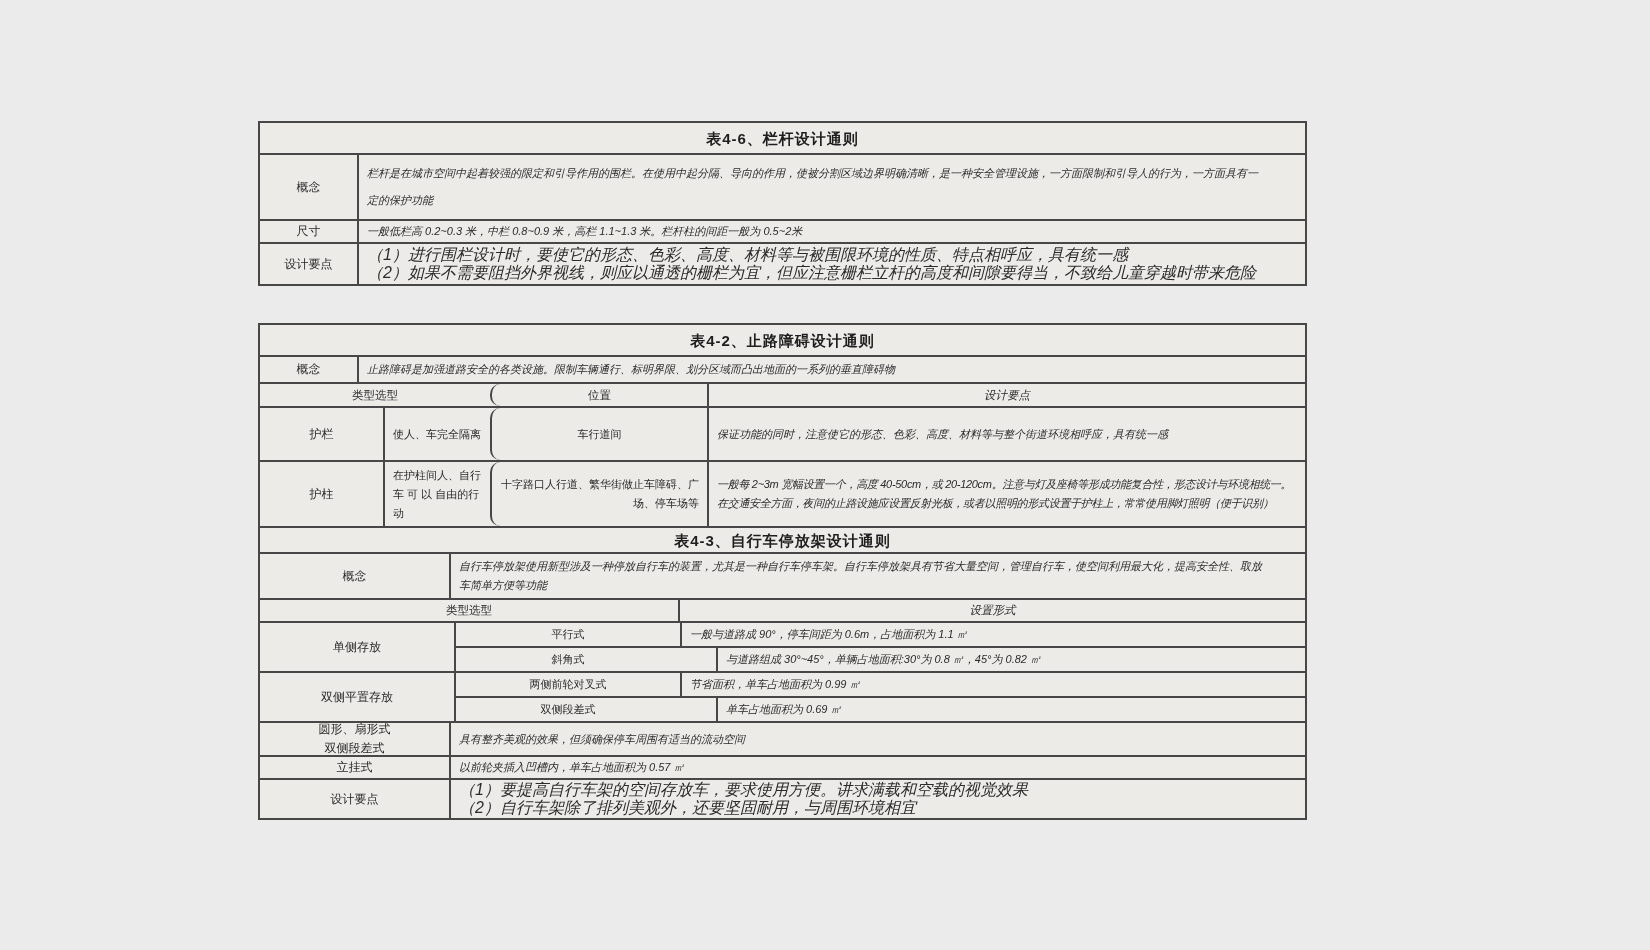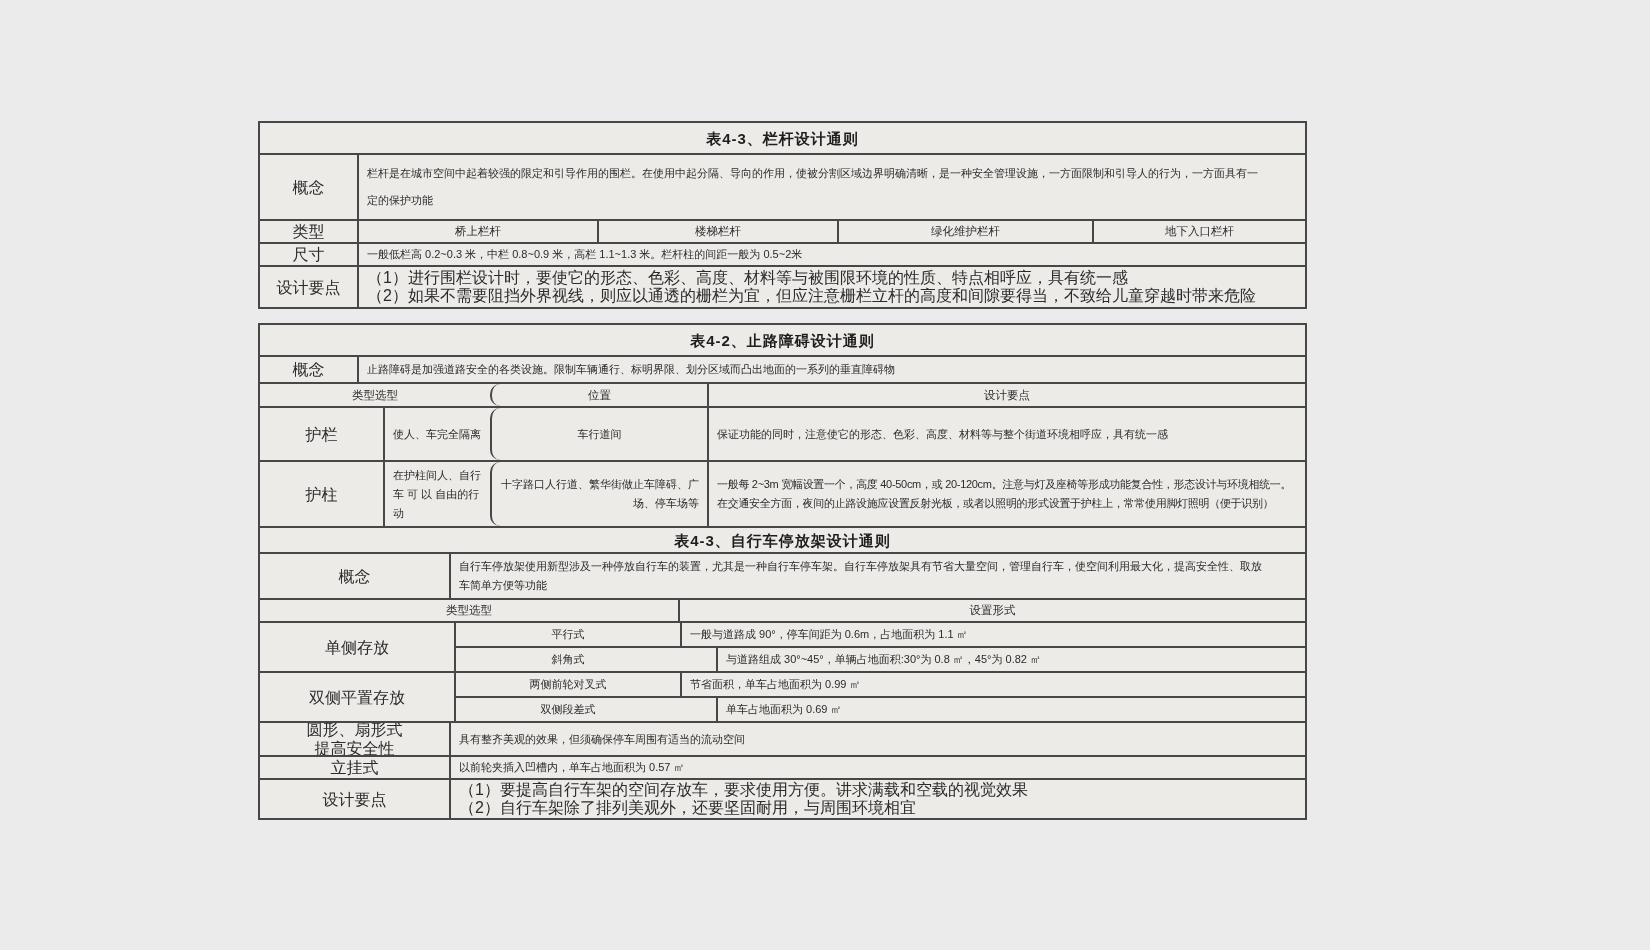"表4-3、栏杆设计通则" div.cell { text: 4-3 -> 4-6 }
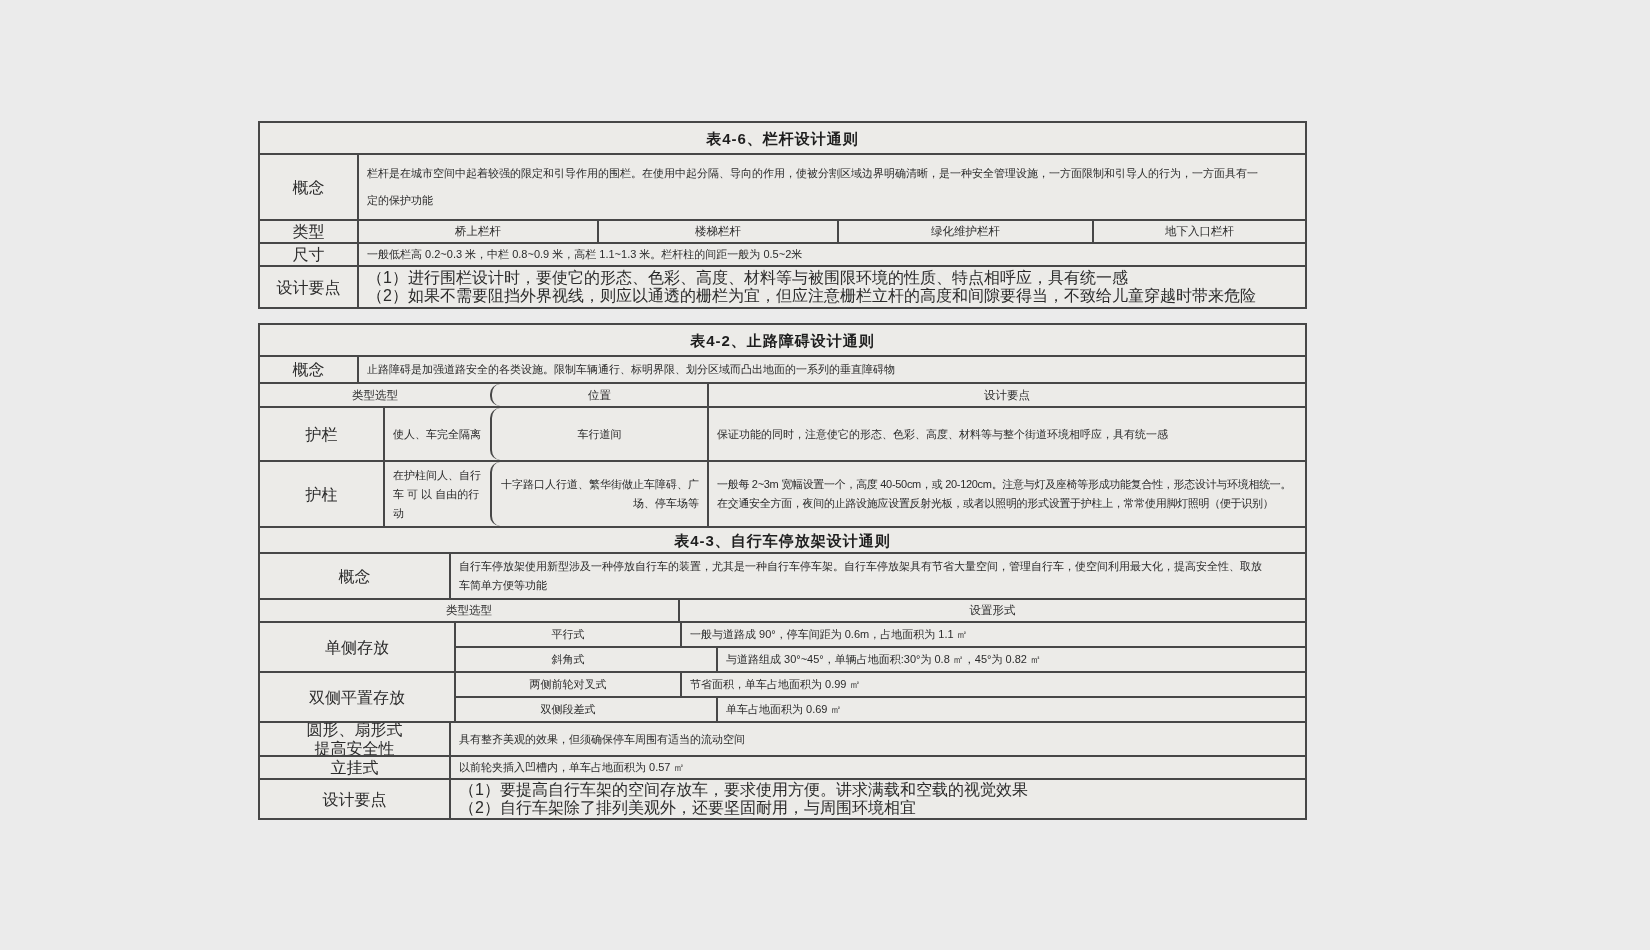"栏杆是在城市空间中起着较强的限定和引导作用的围栏。在使用中起分隔、导向的作用，使" .fx1 { font-style: none -> italic }
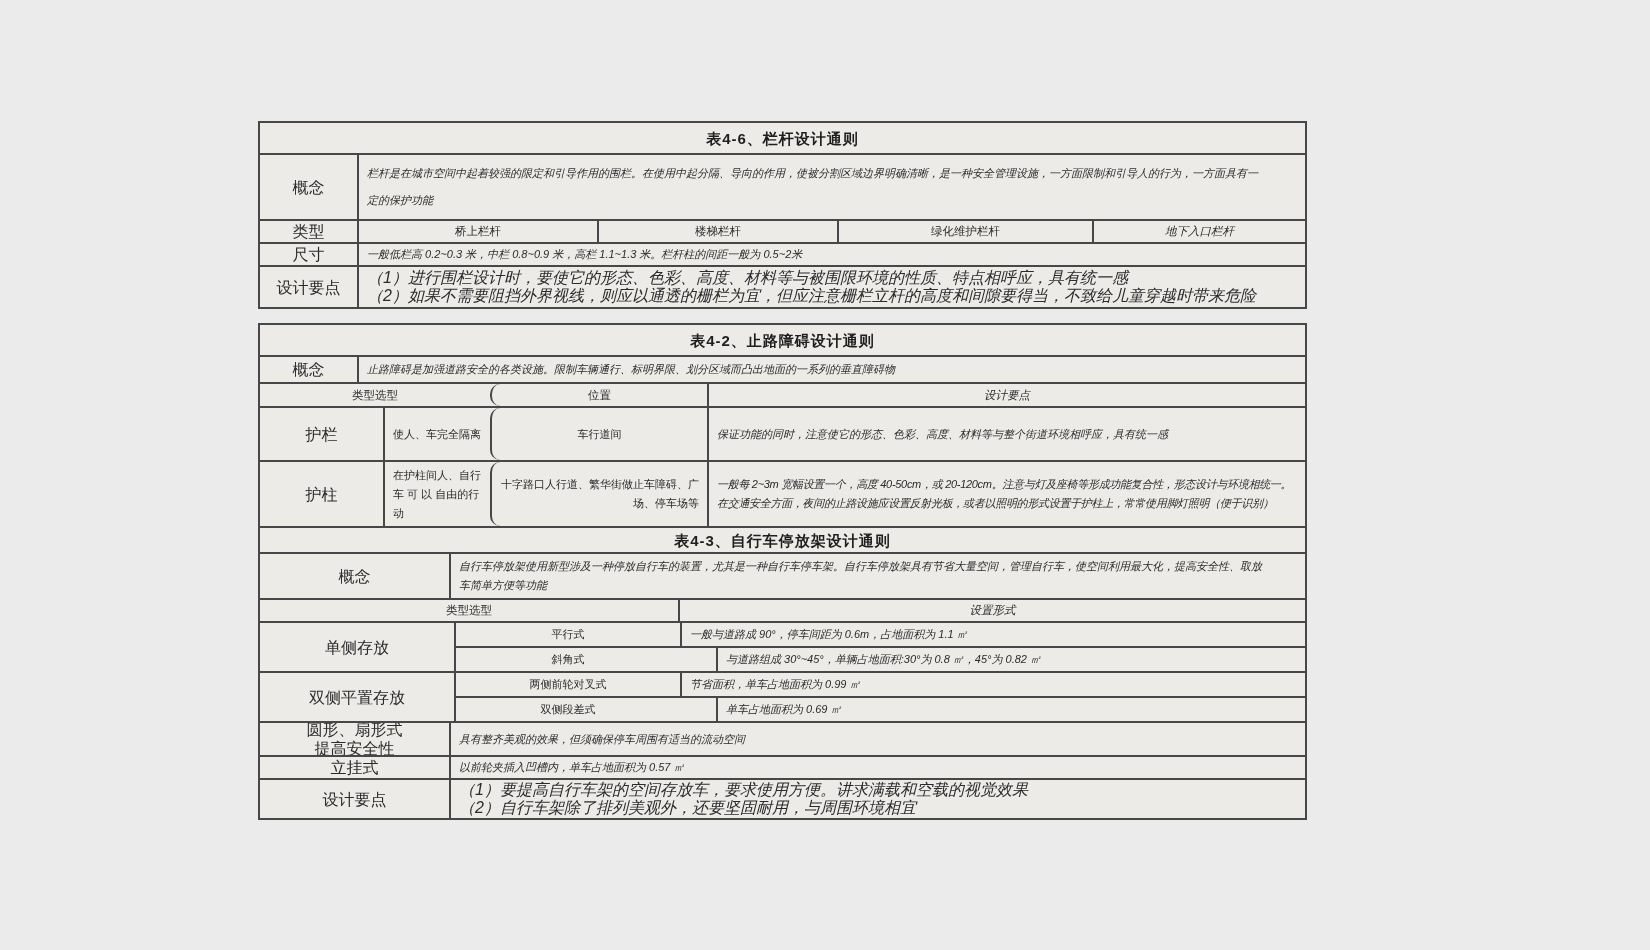"概念" .label { font-size: 16px -> 12px }
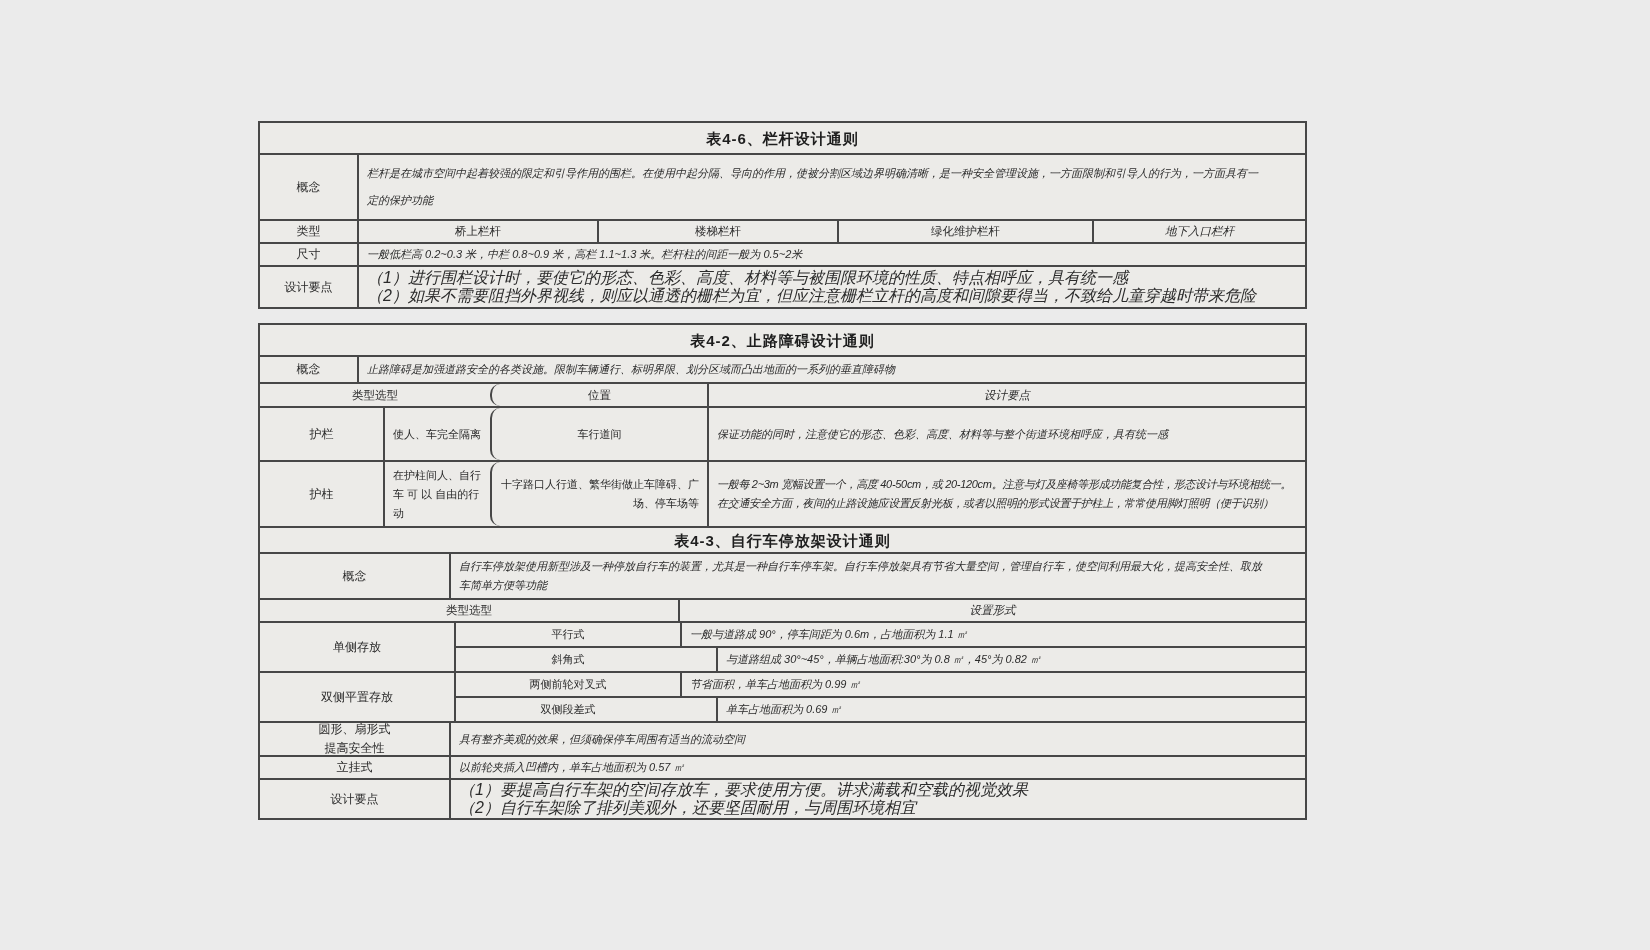"类型" div.row { html: <div> <div>类型</div> <div>桥上栏杆</div> <div>楼梯栏杆</div> <div>绿化维护栏杆</div> <div>地下入口栏杆</div> </div> -> none }
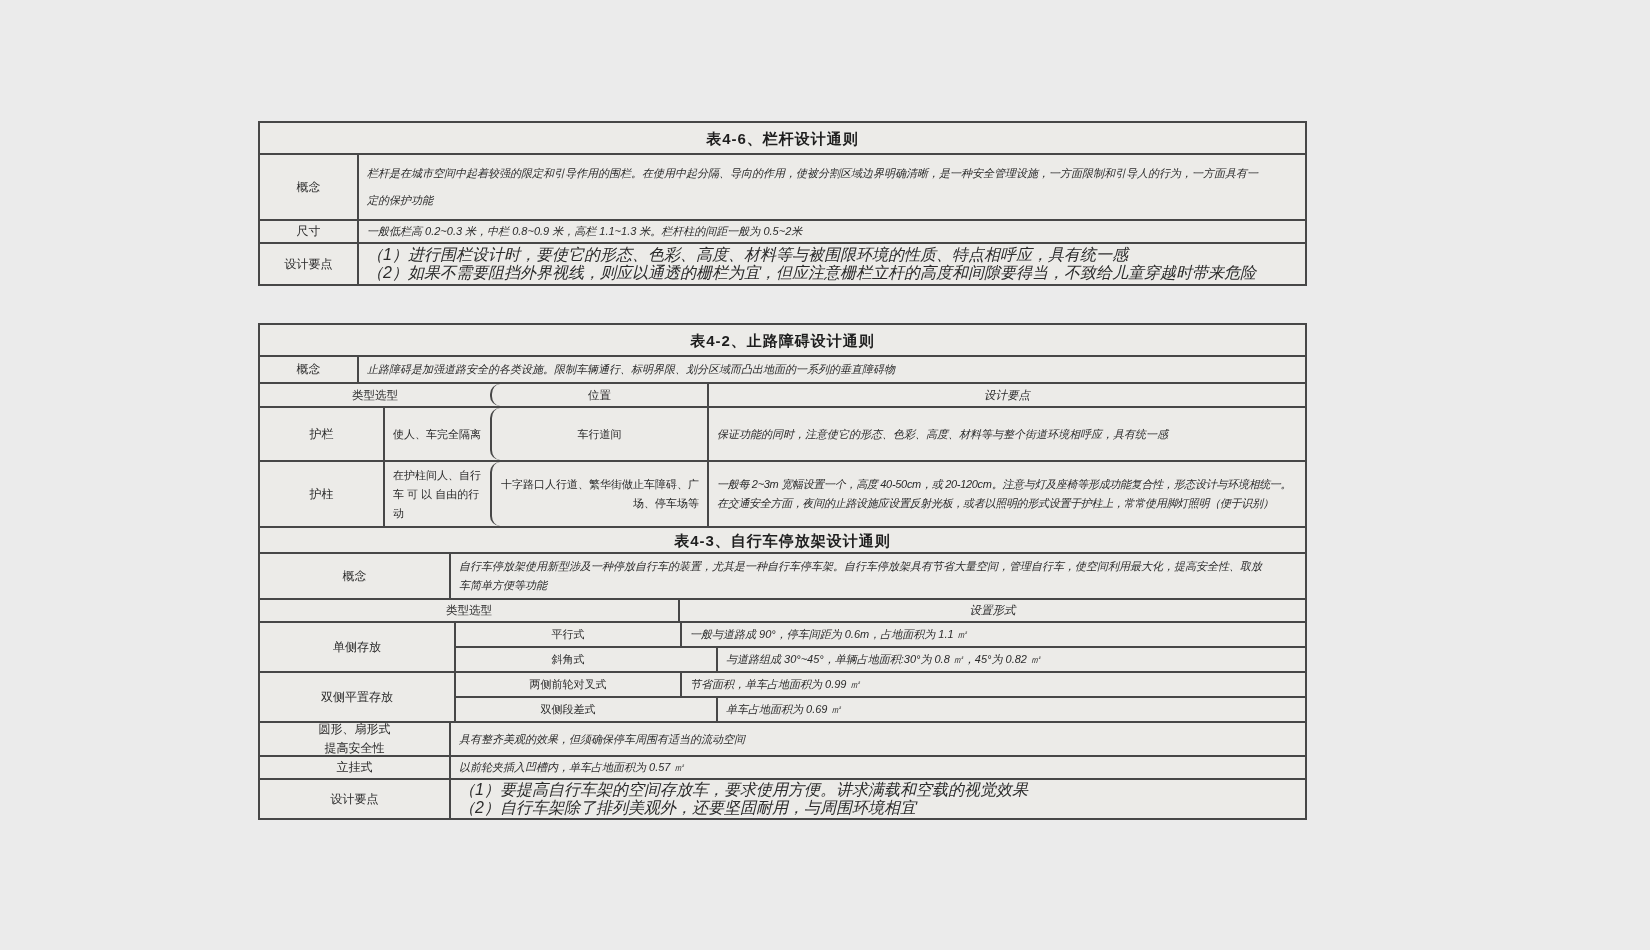"圆形、扇形式" div.cell { text: 提高安全性 -> 双侧段差式 }
